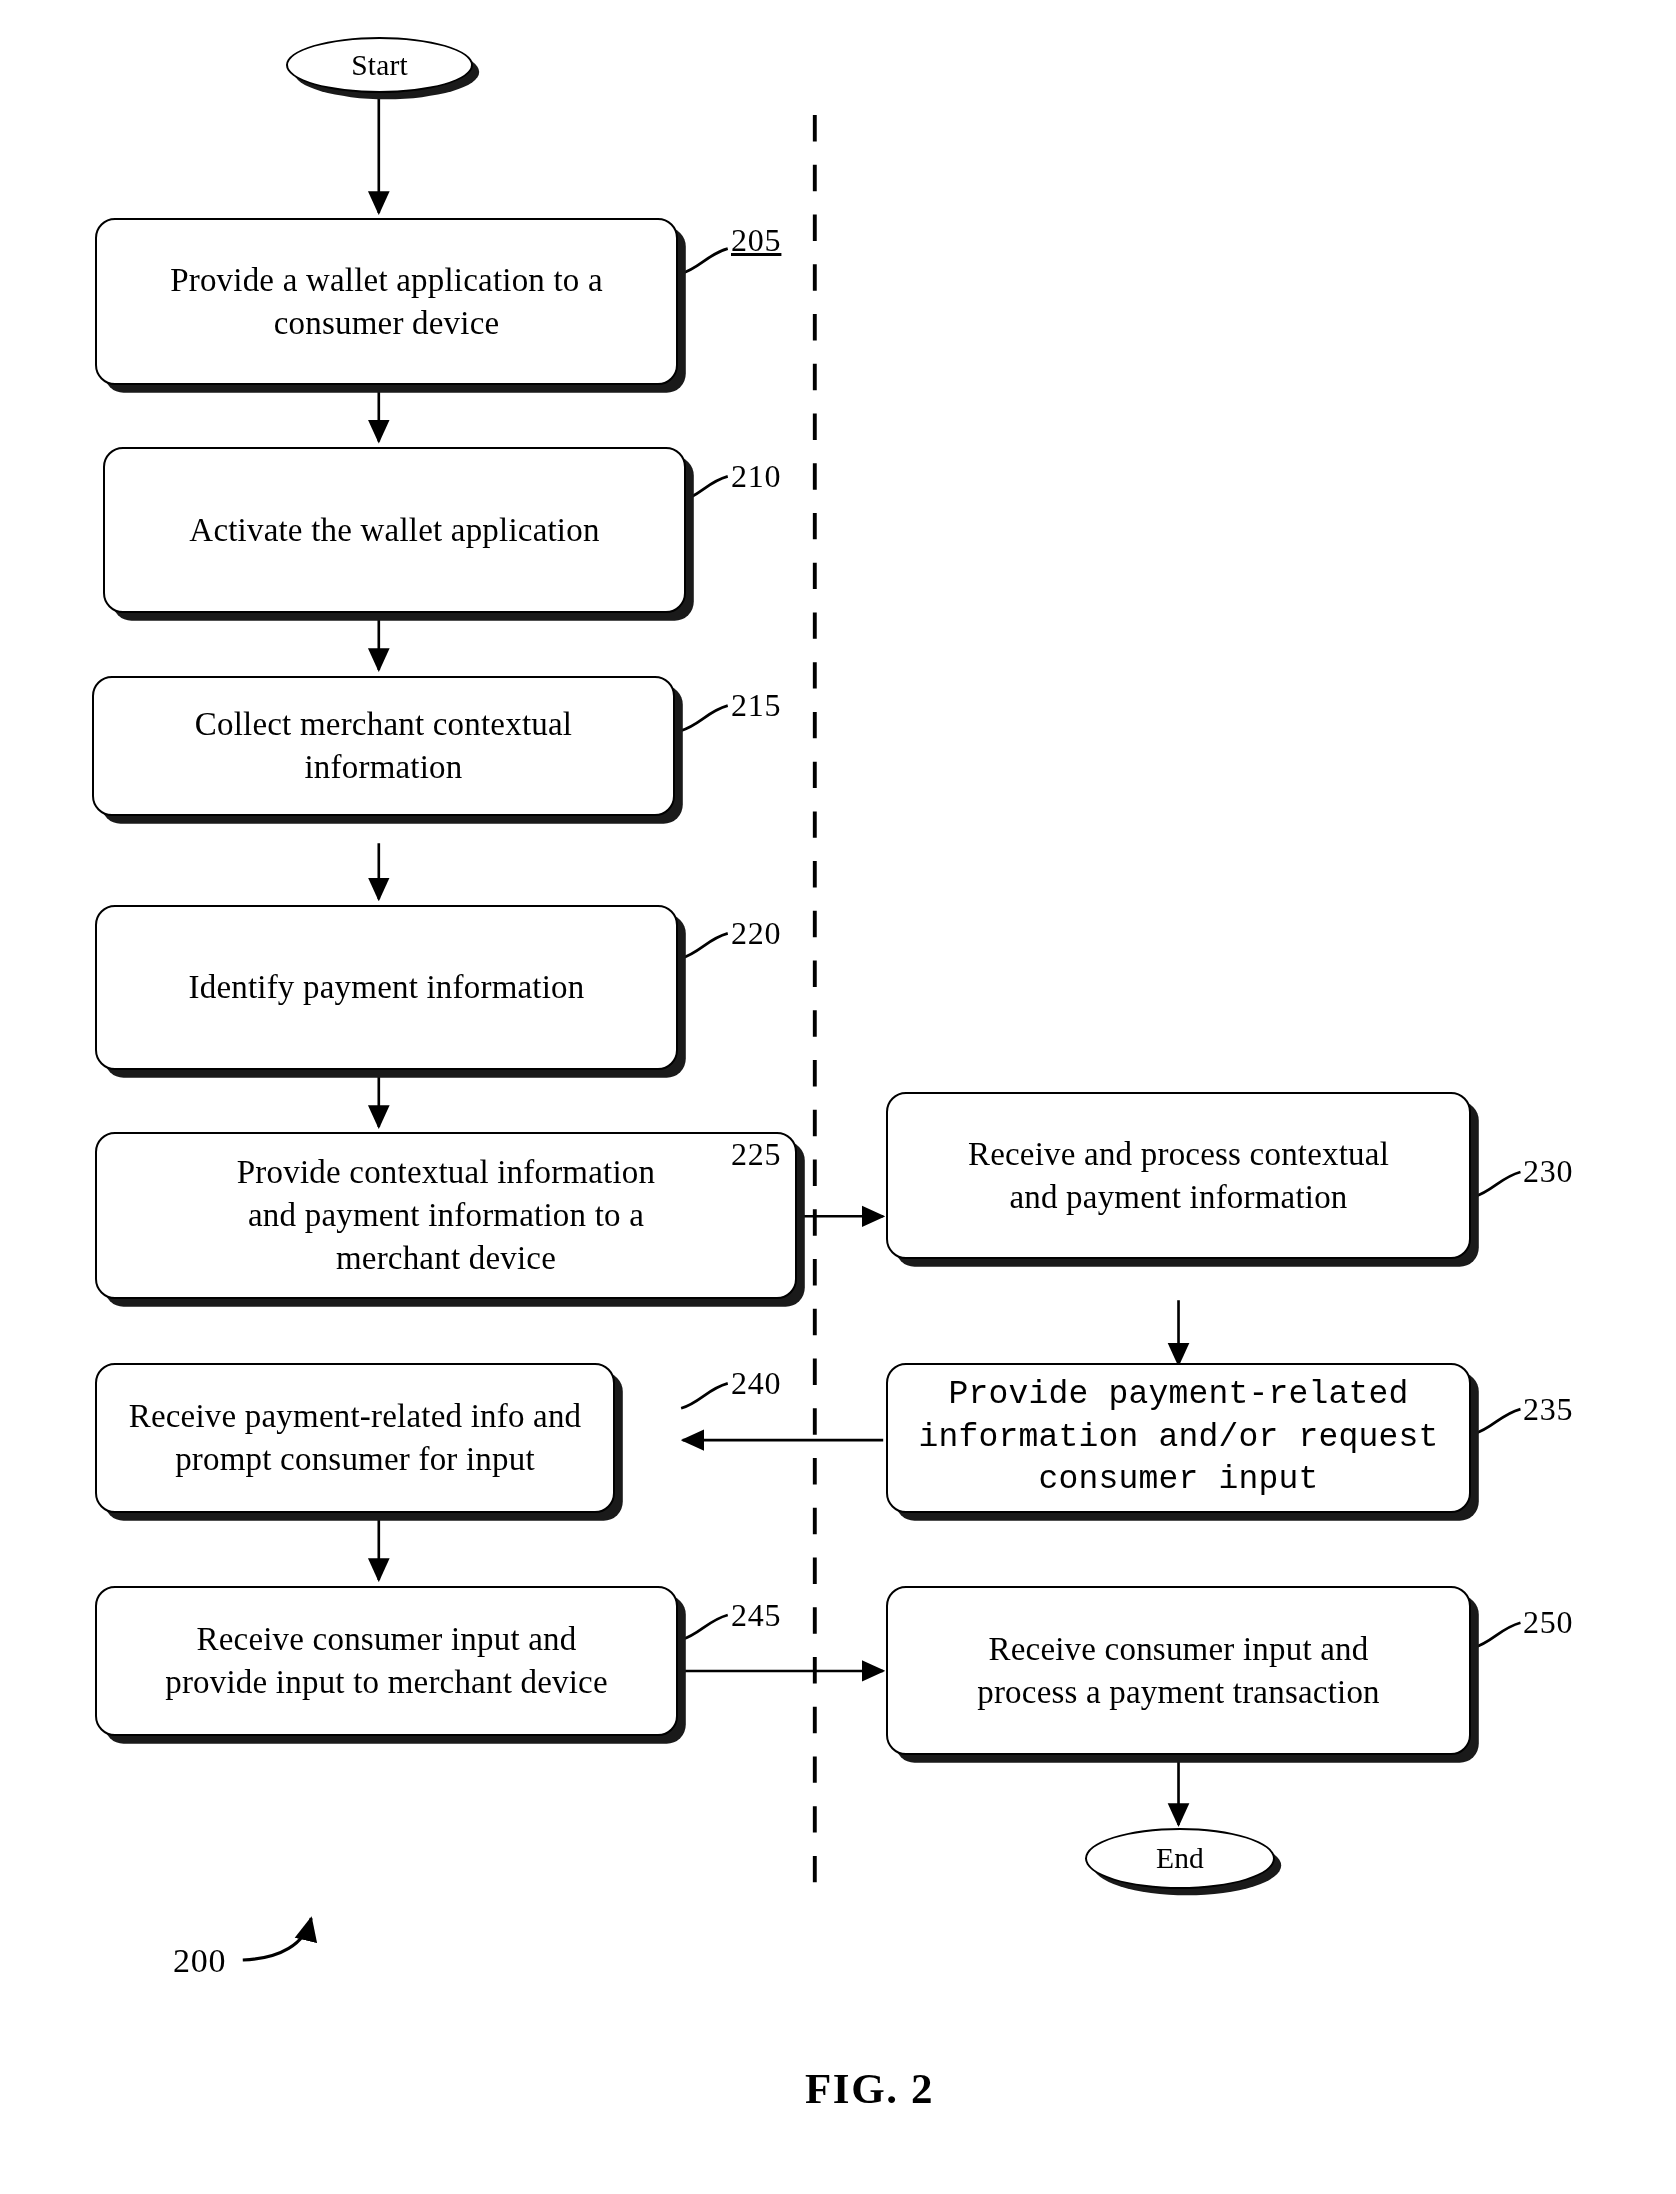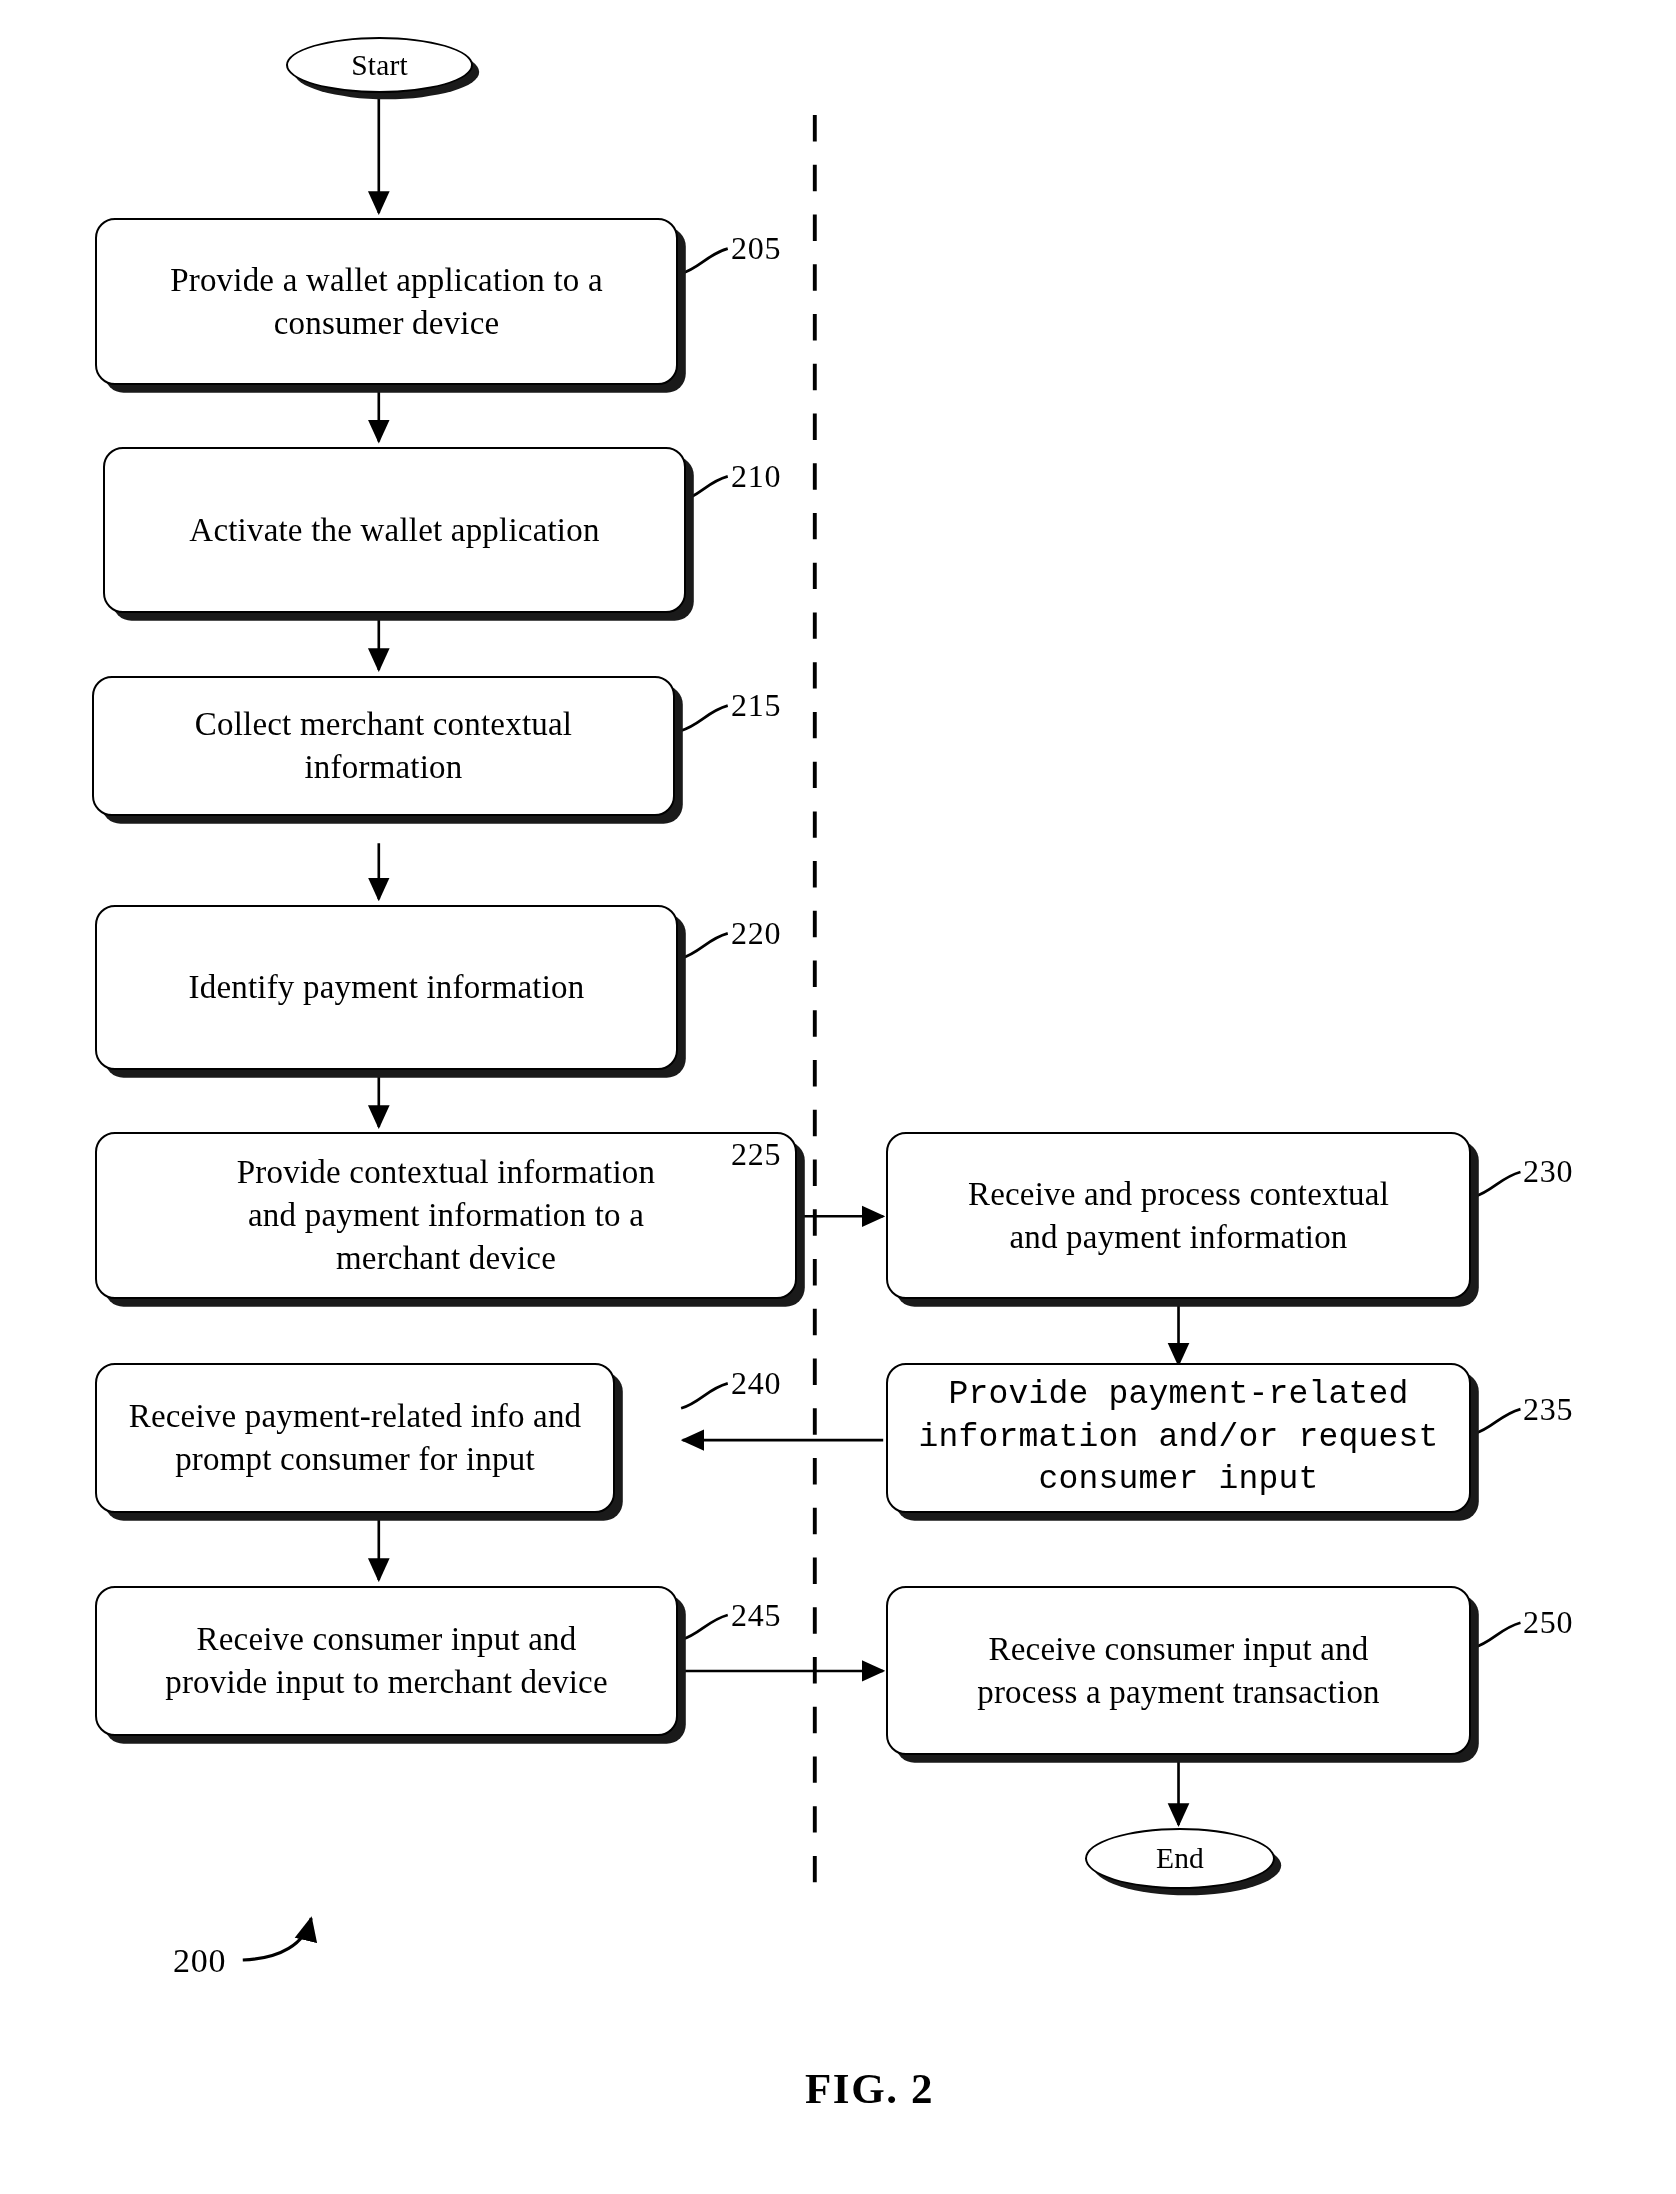"205" div.ref { text-decoration: none -> underline; top: 230px -> 222px }
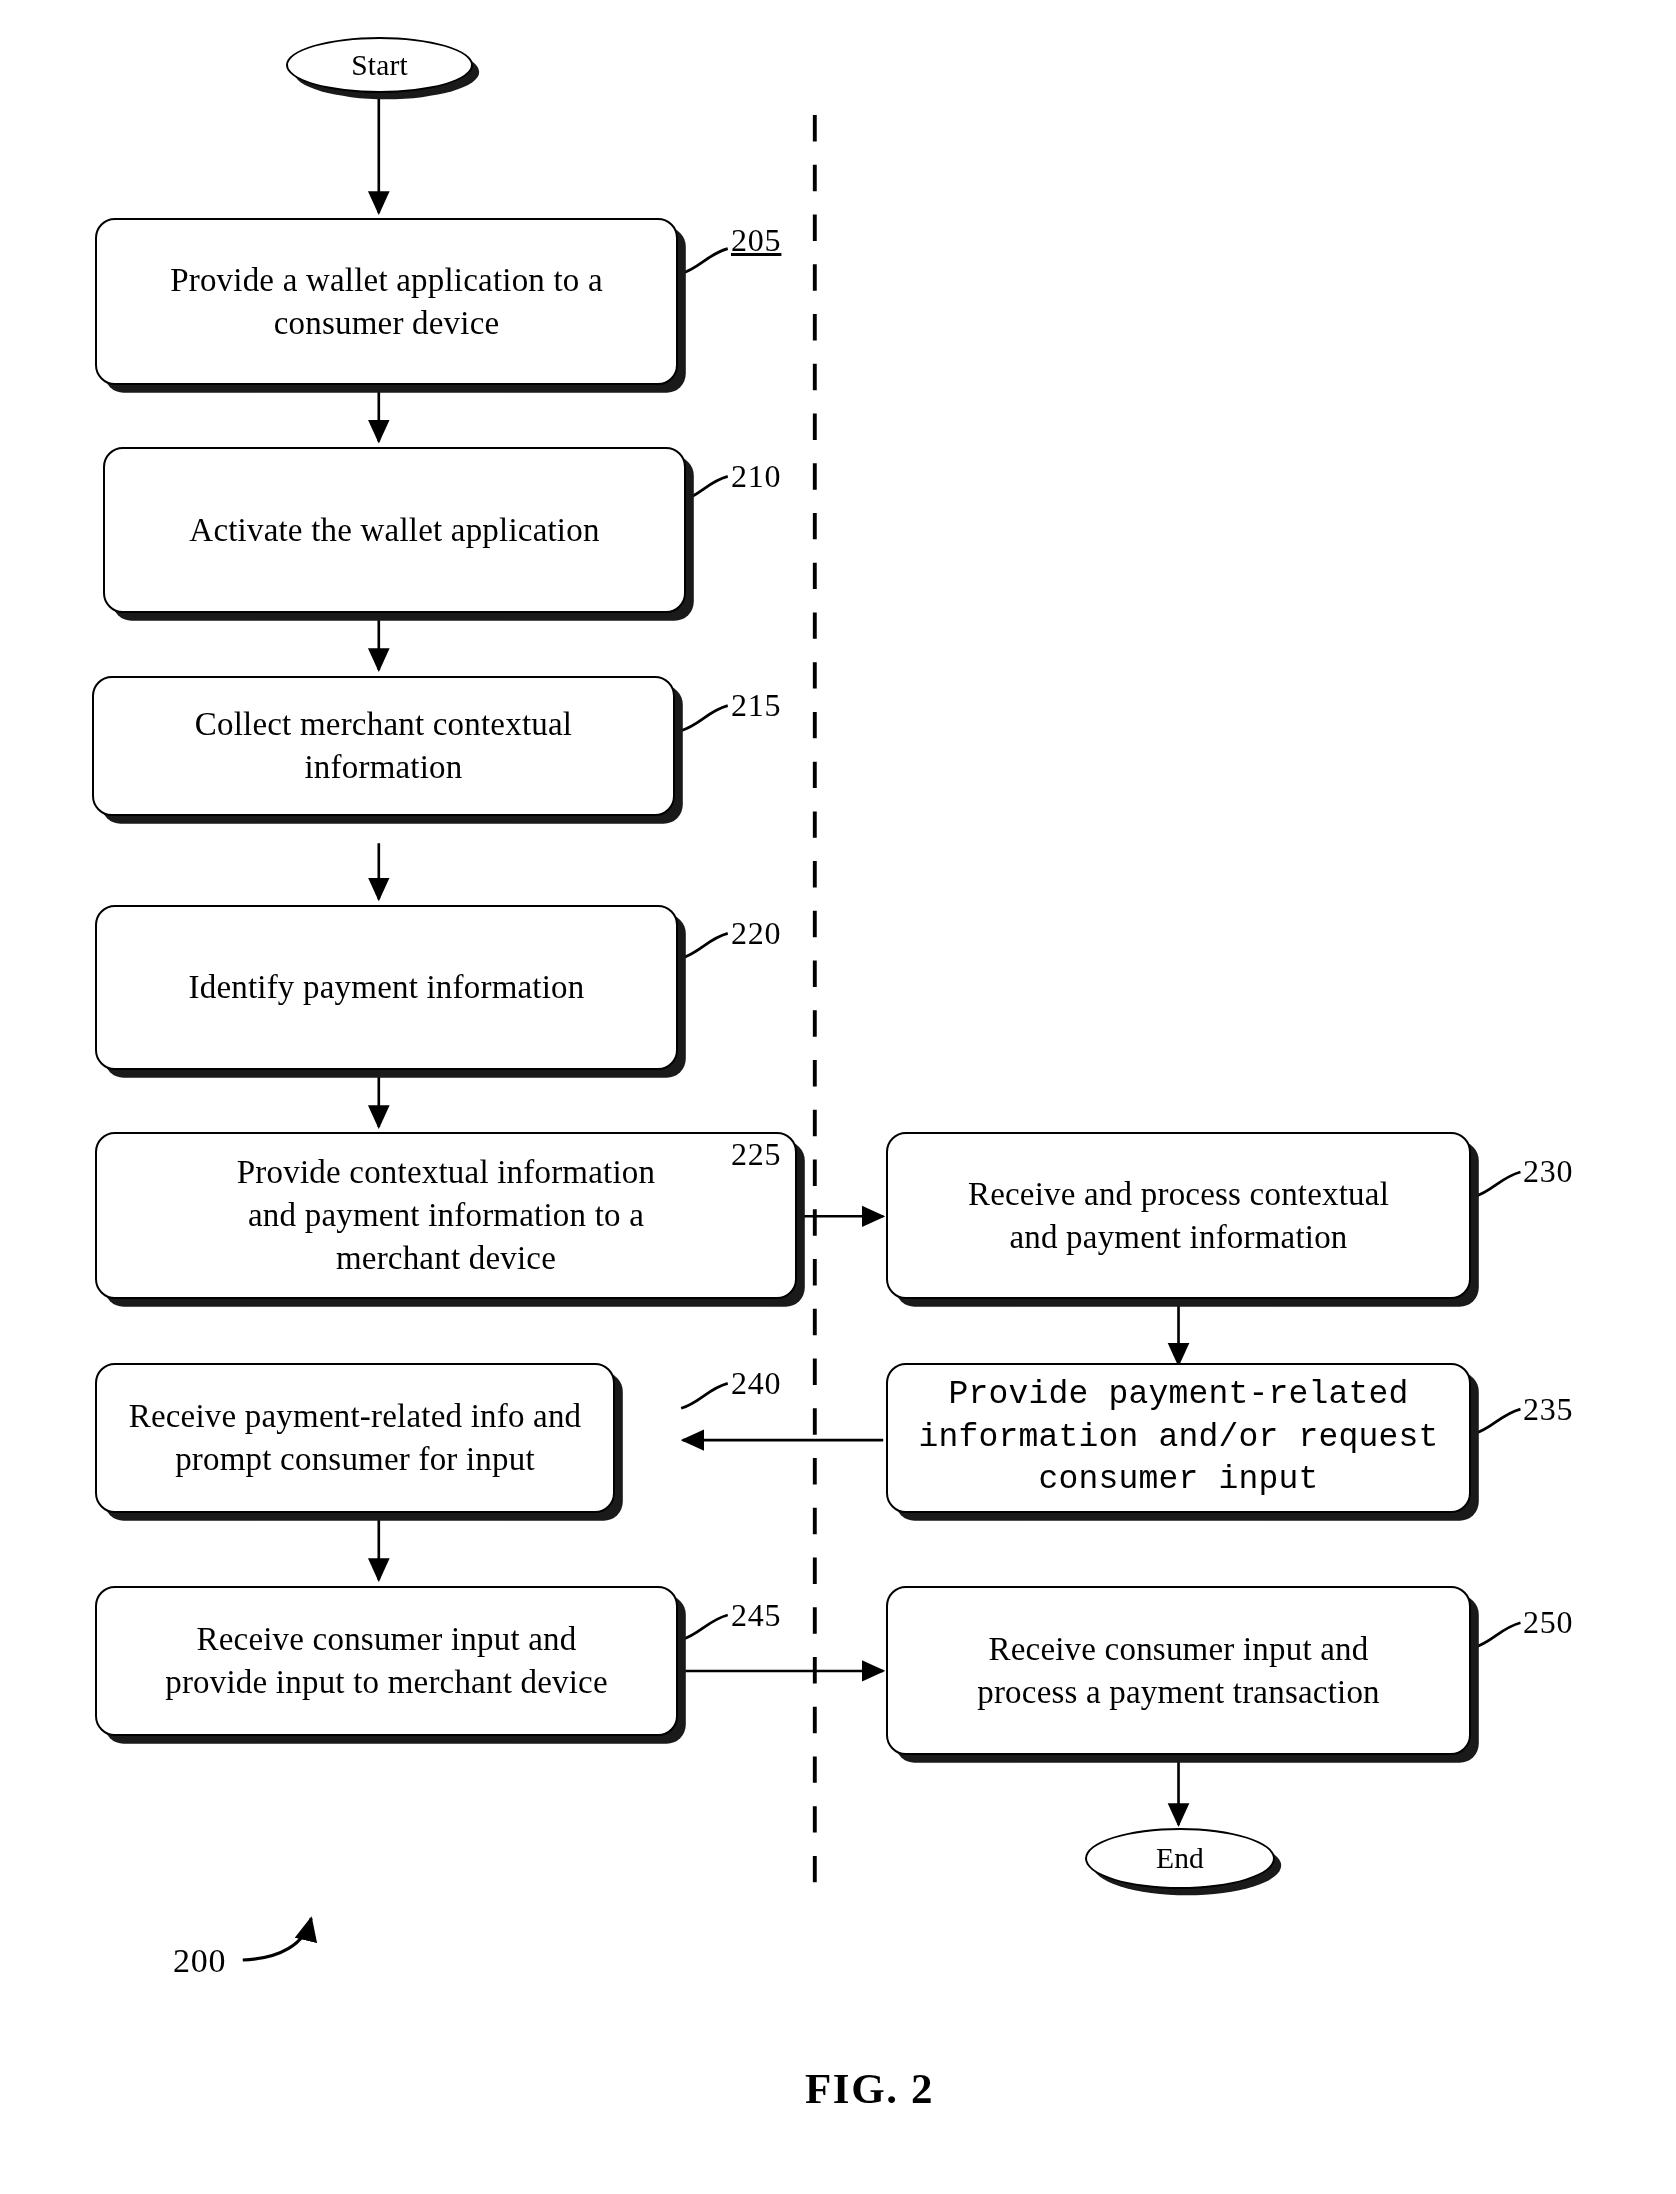"Receive and process contextual" div.node { top: 1132px -> 1092px }
